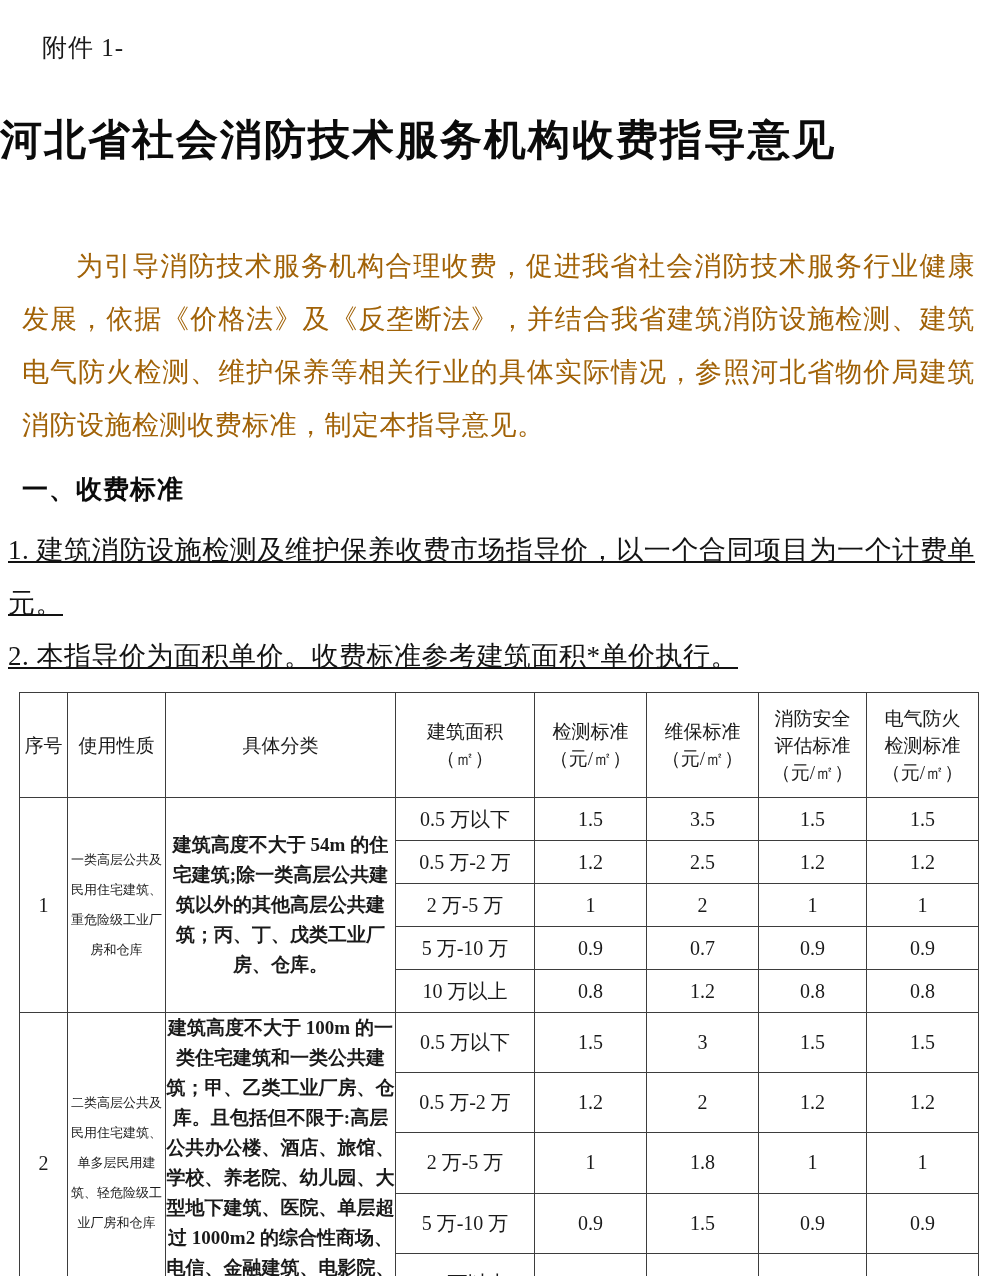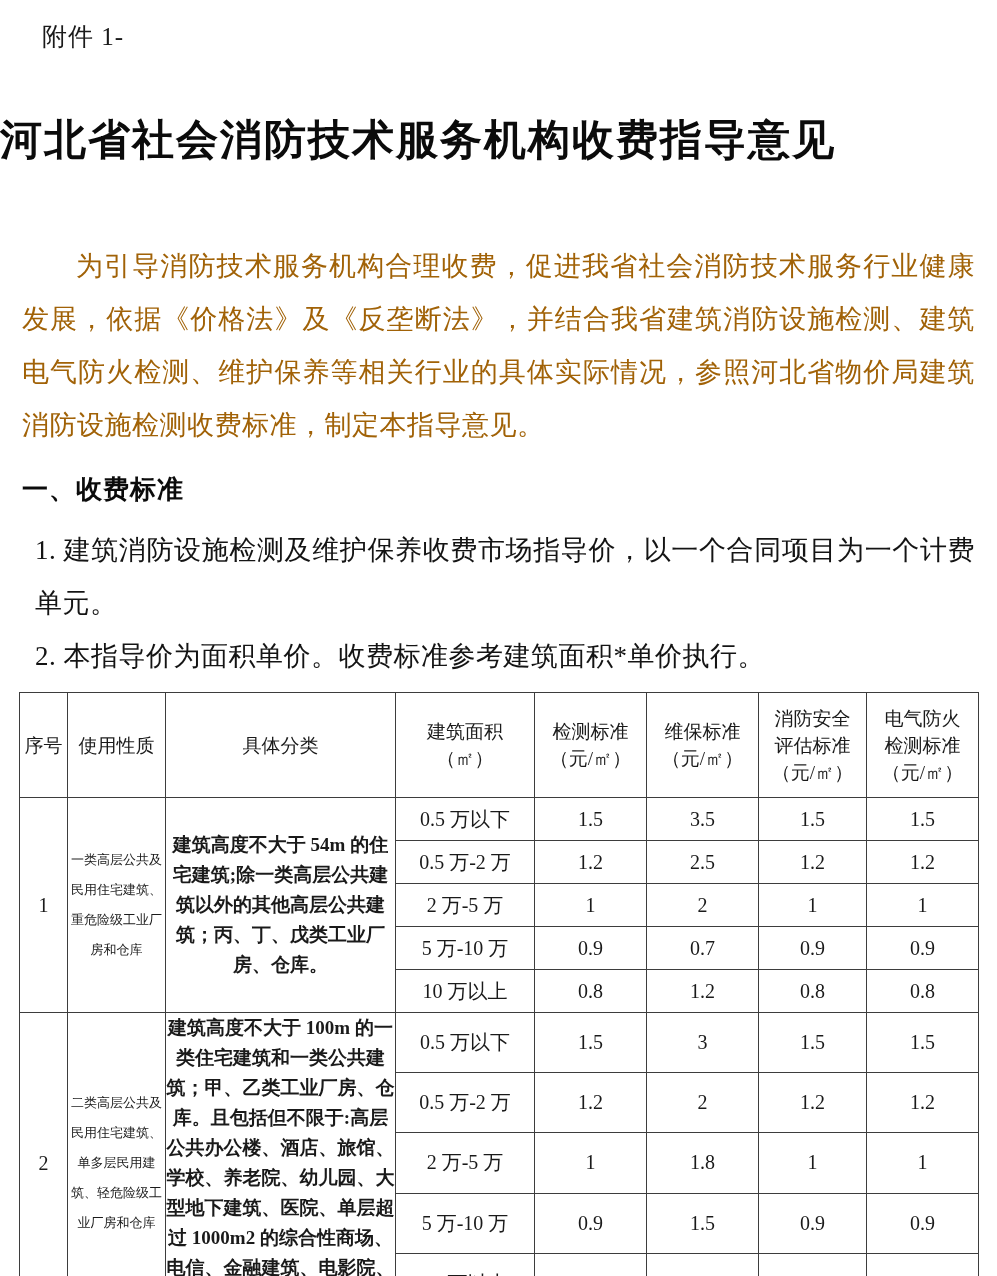"附件 1-" .attachment-label { top: 20px -> 31px }
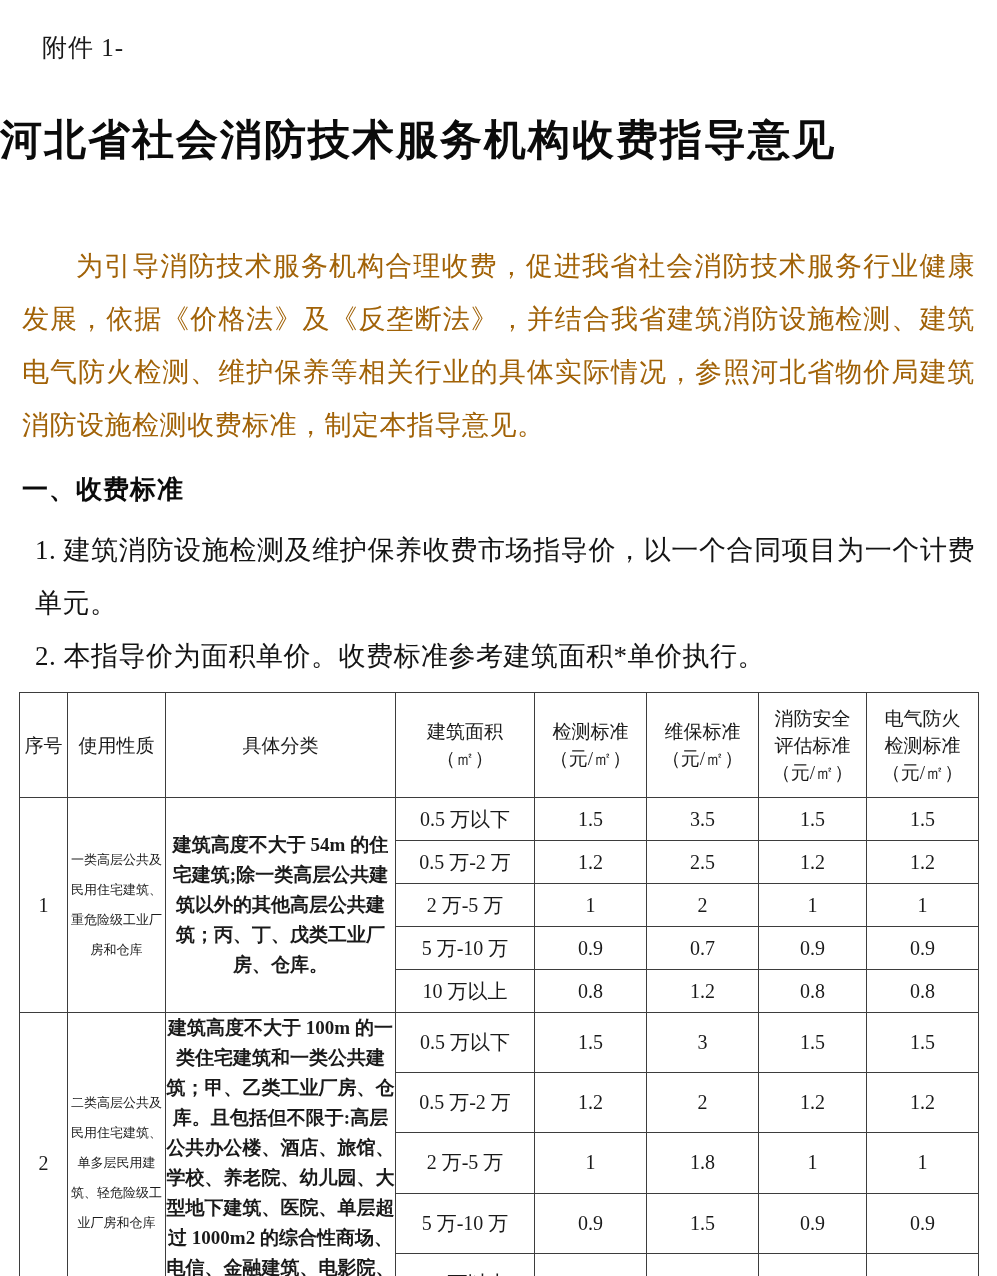"1. 建筑消防设施检测及维护保养收费市场指导价，以一个合同项目为一个计费单元。" .items-block { left: 35px -> 8px; text-decoration: none -> underline }
